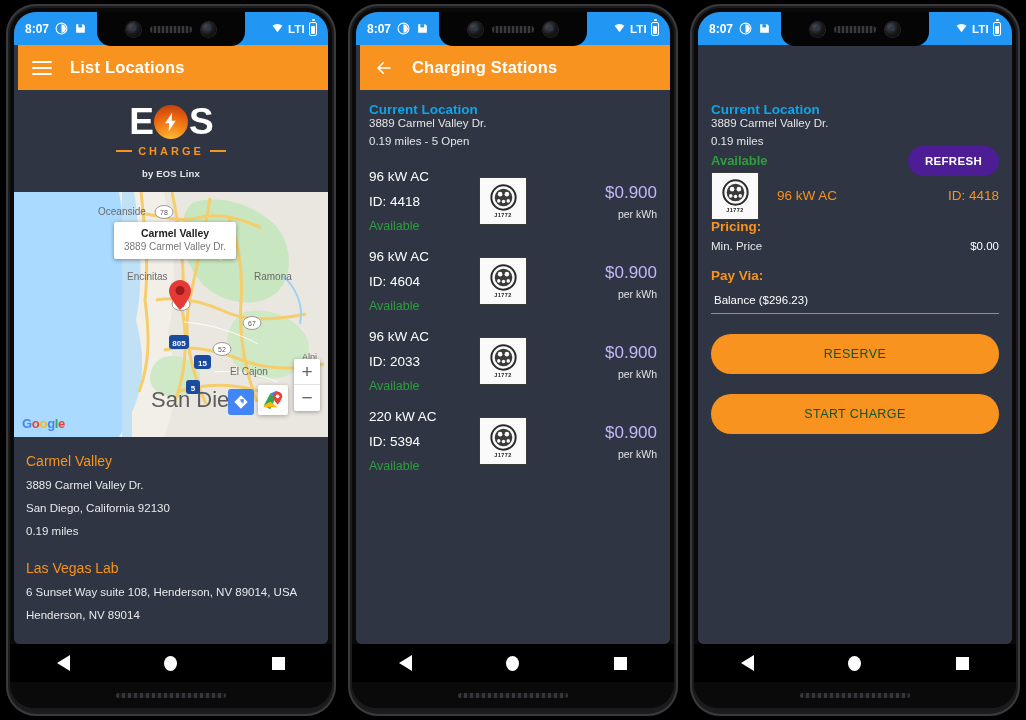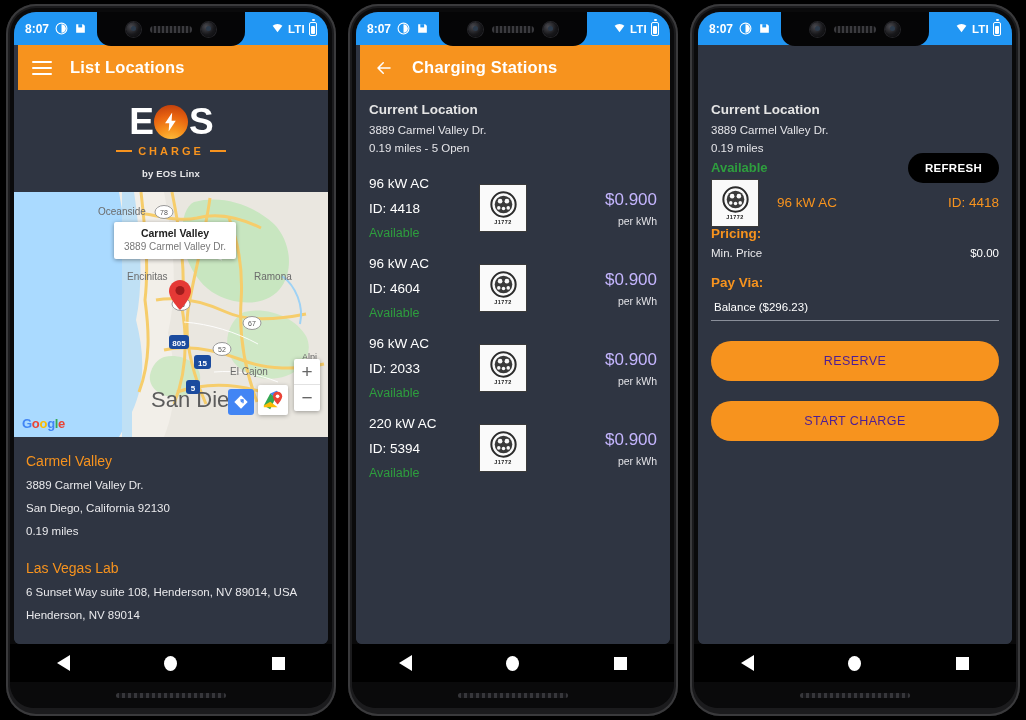"Current Location" .cur .h { color: #e5e5e5 -> #0ea5e9; margin-bottom: 7px -> none }
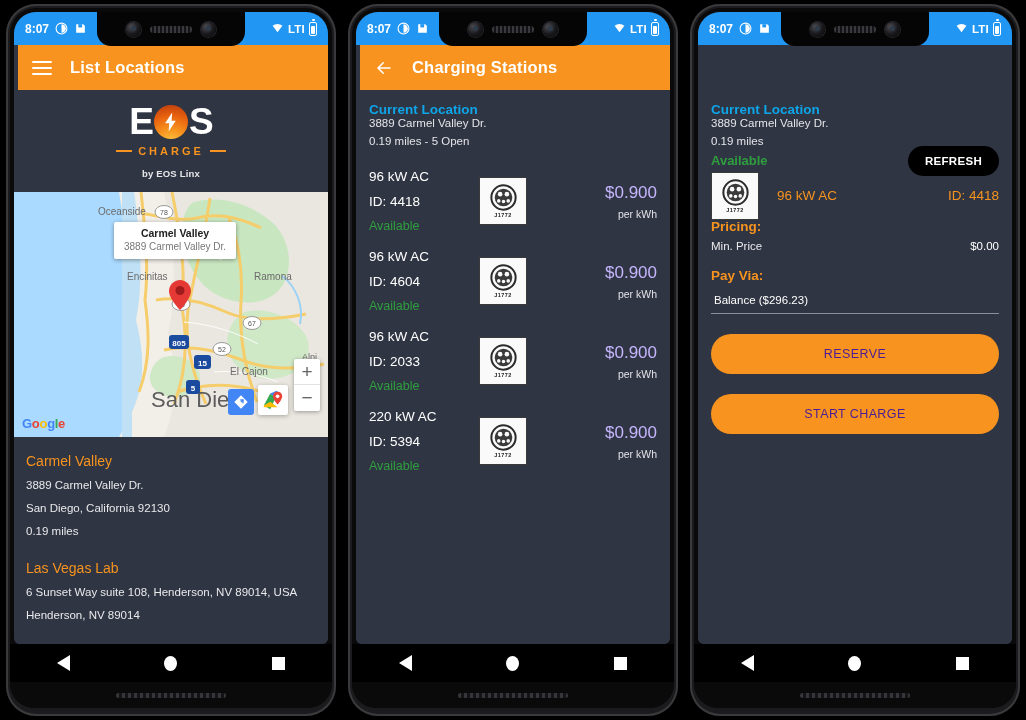"REFRESH" .refresh { background: #000000 -> #4c1d95 }
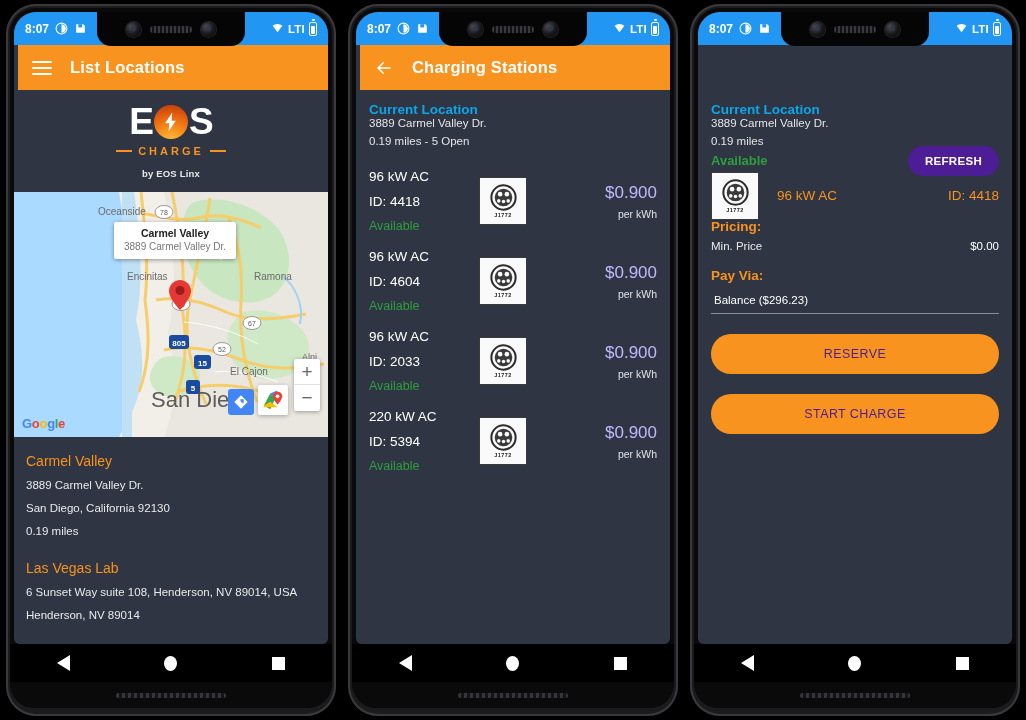"RESERVE" .bigbtn { color: #4c1d95 -> #14532d }
